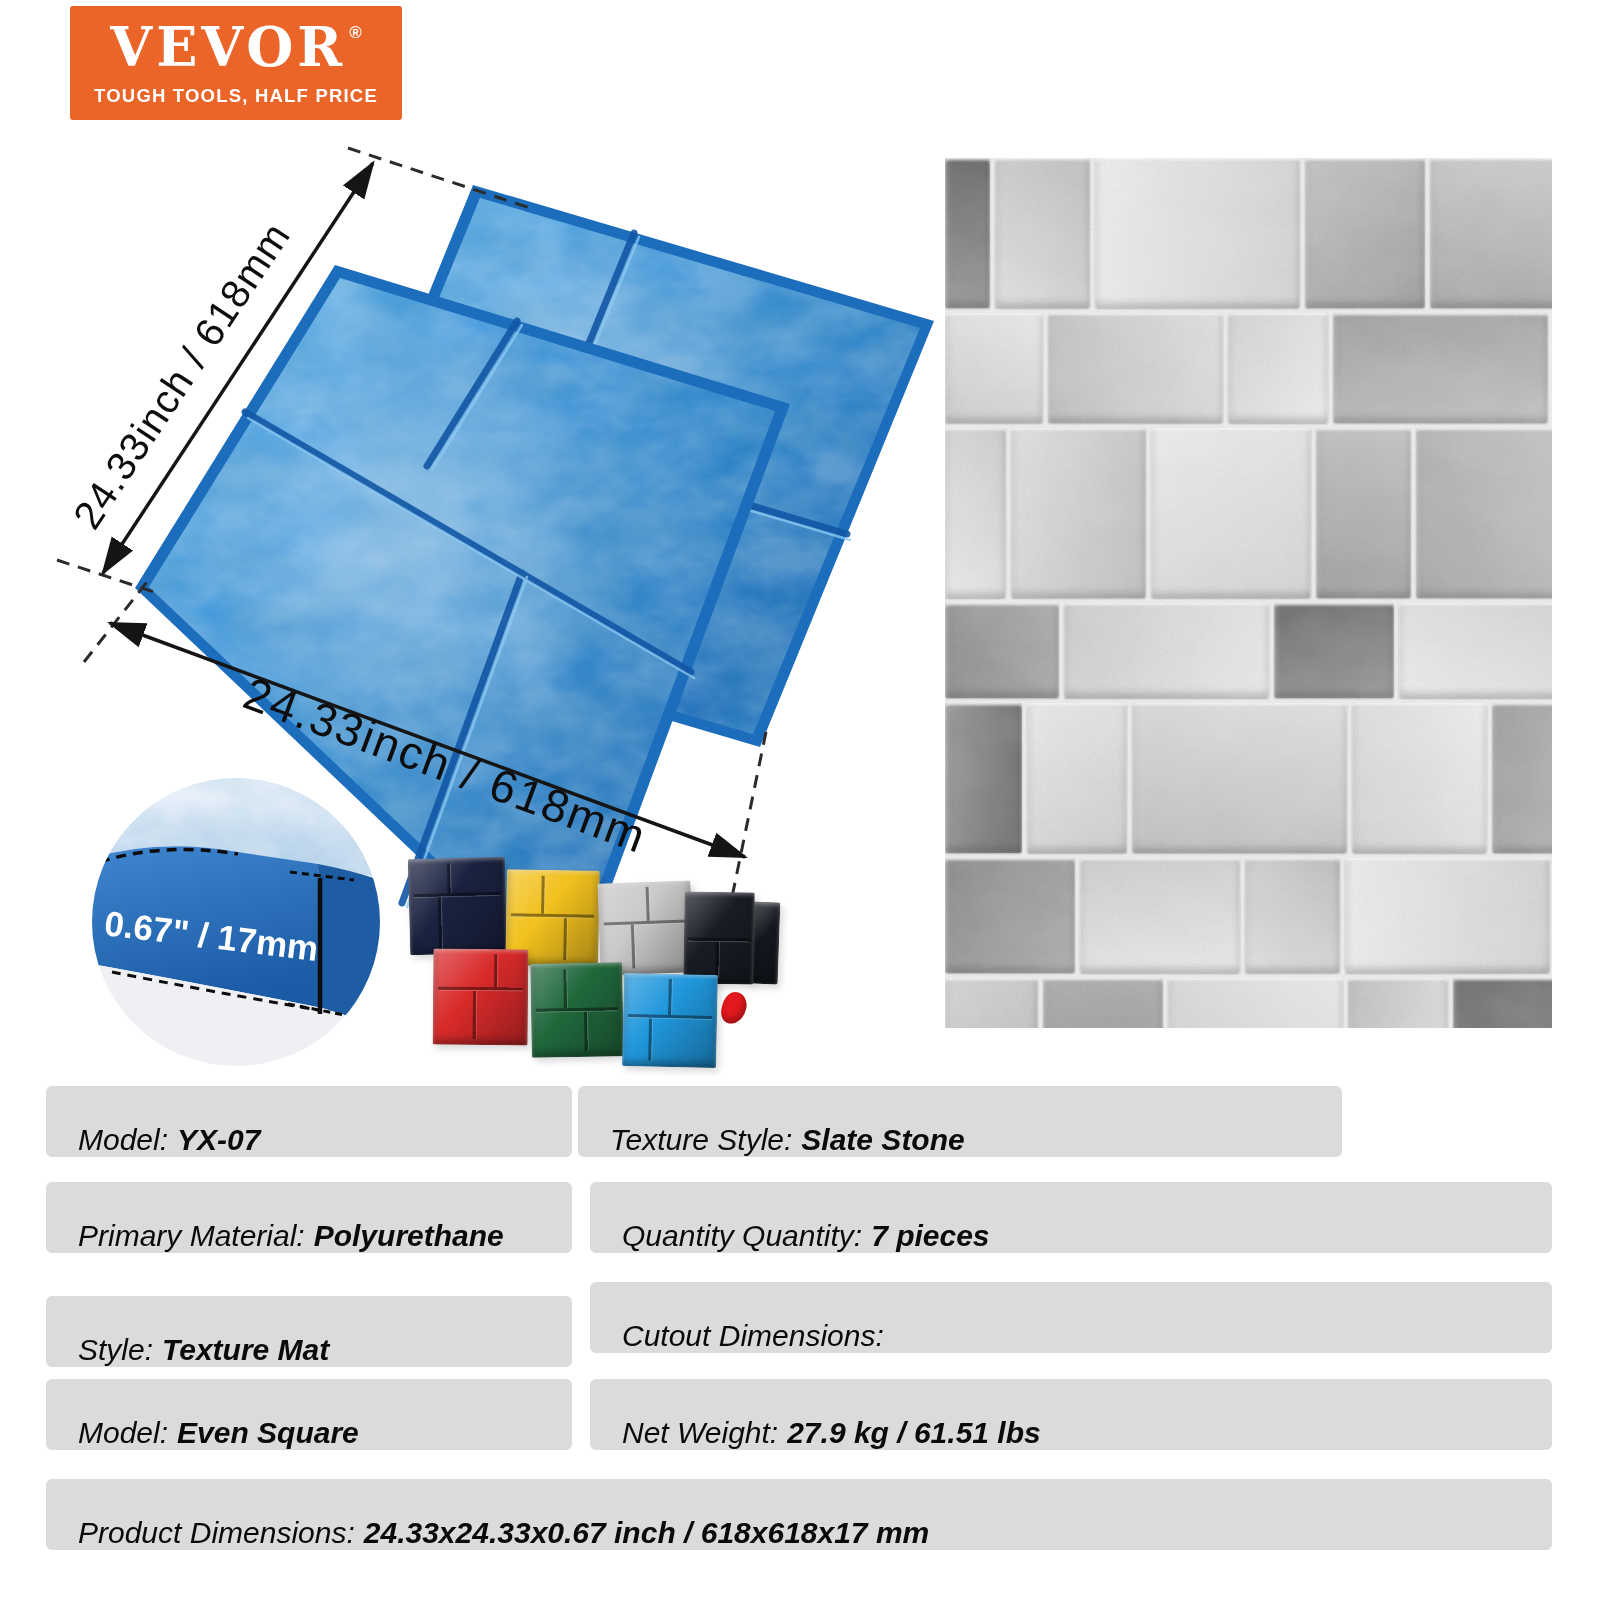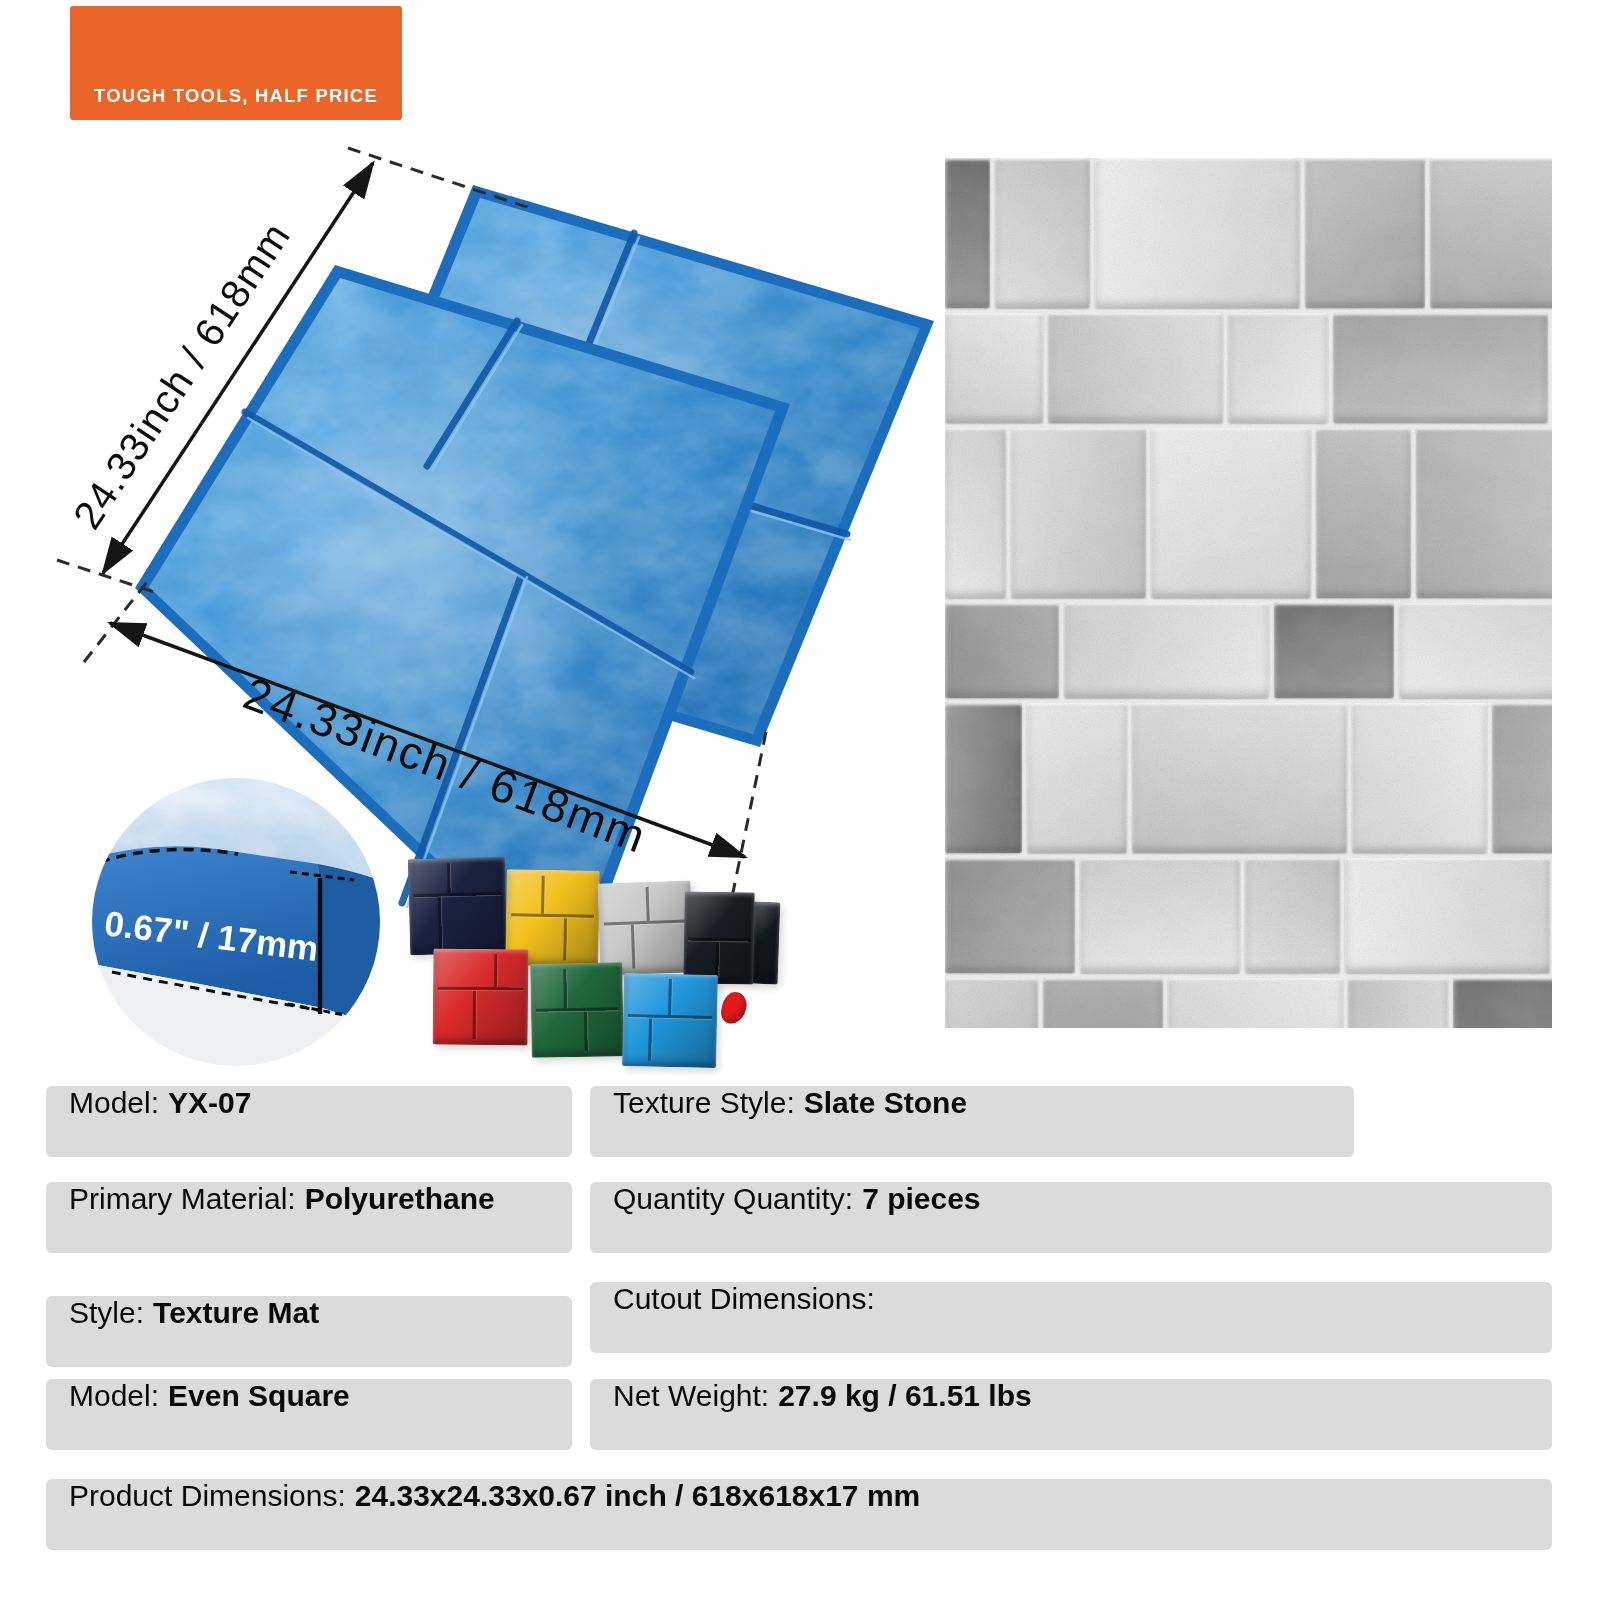"VEVOR ®" div.brand-row { html: none -> <div> <span>VEVOR</span><span>®</span> </div> }
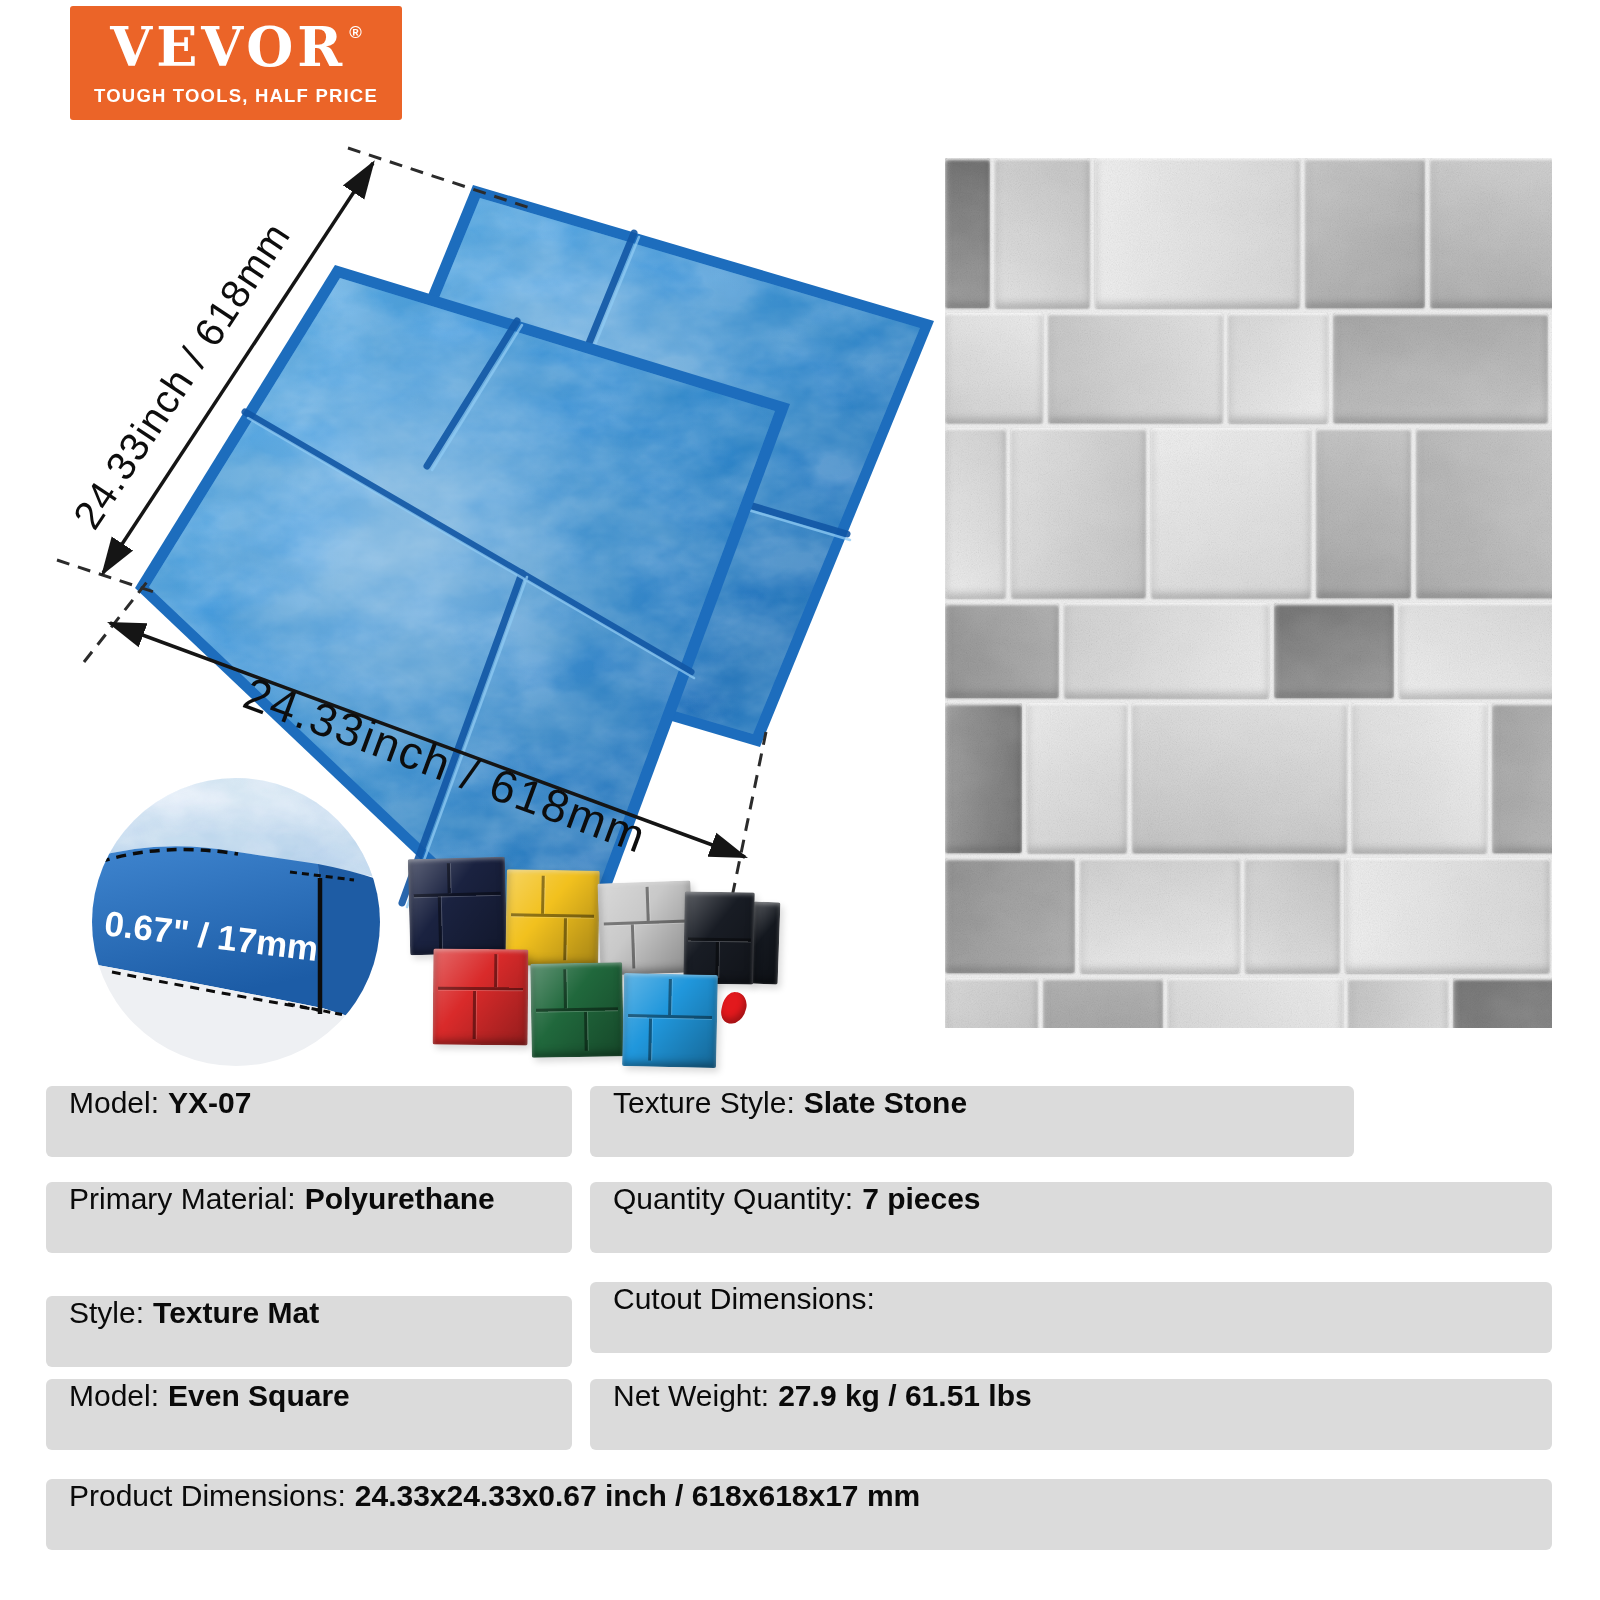"Model:" .spec { align-items: flex-start -> flex-end; font-style: none -> italic; padding-left: 23px -> 32px }
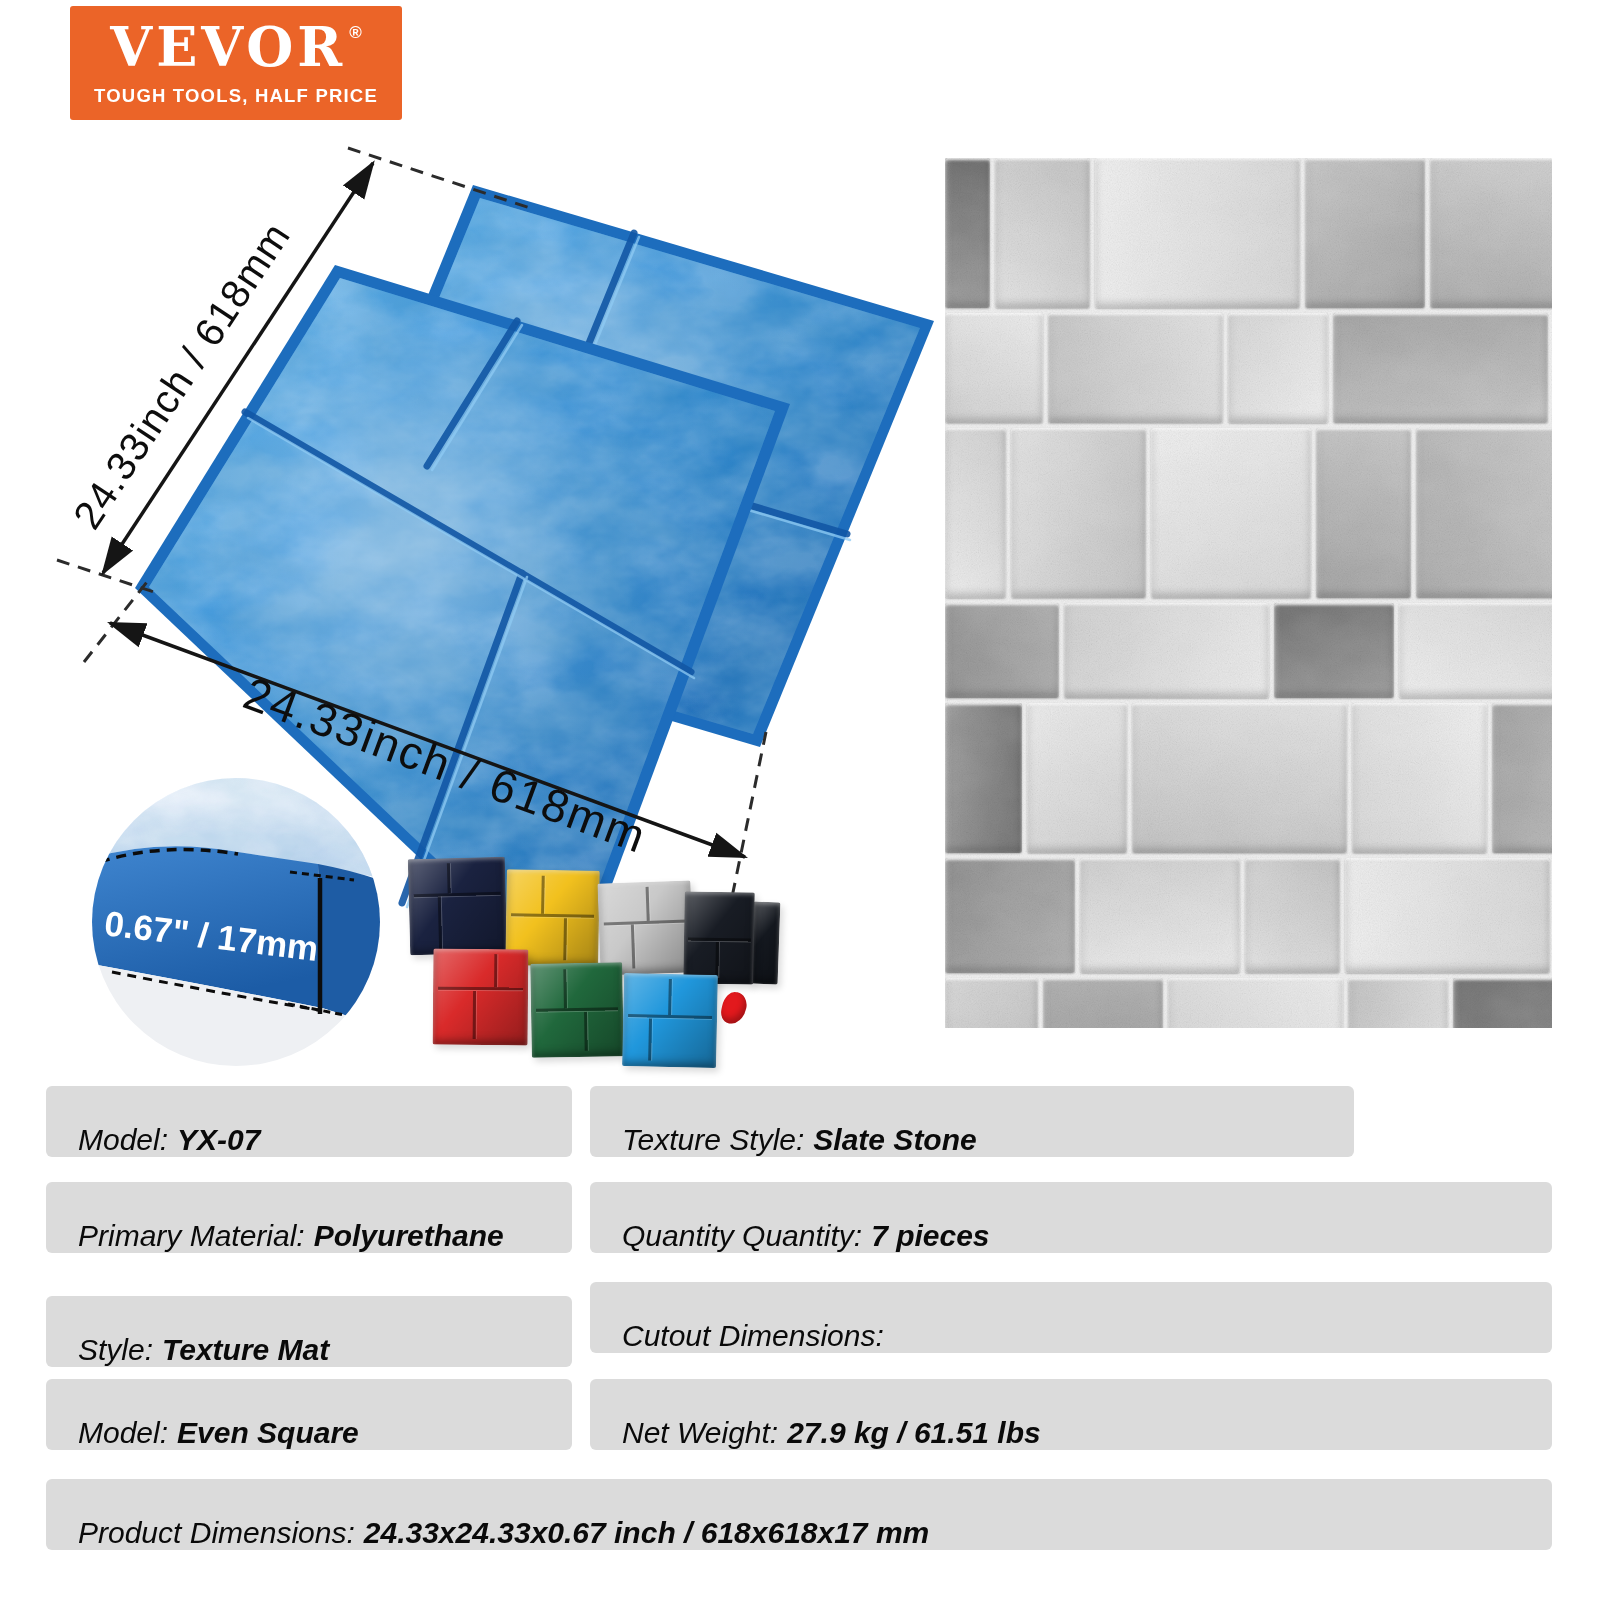"Texture Style:" #s2 { left: 590px -> 578px }
